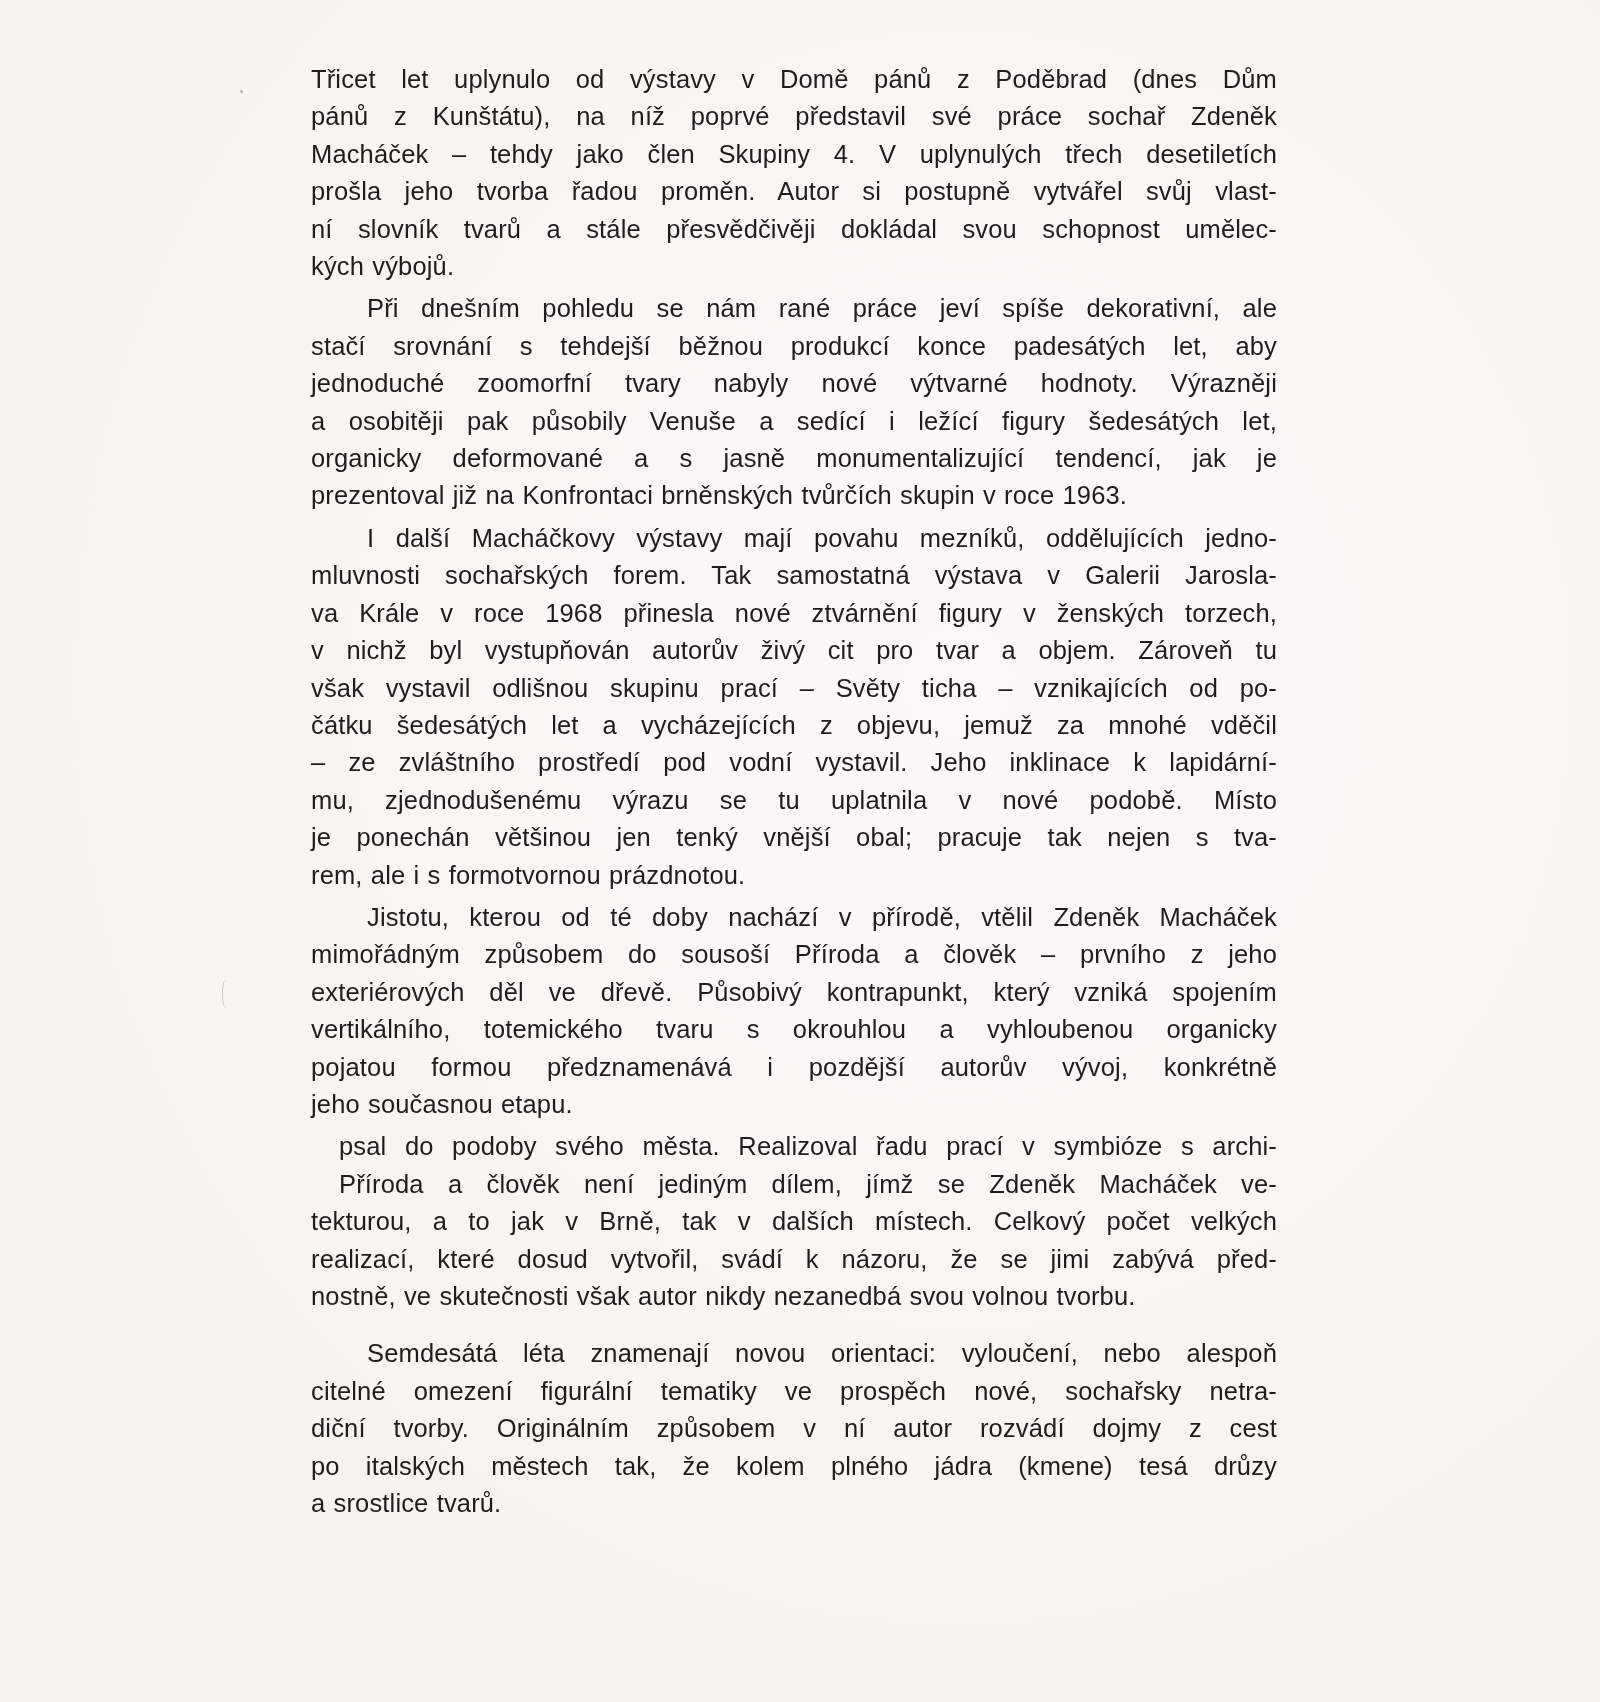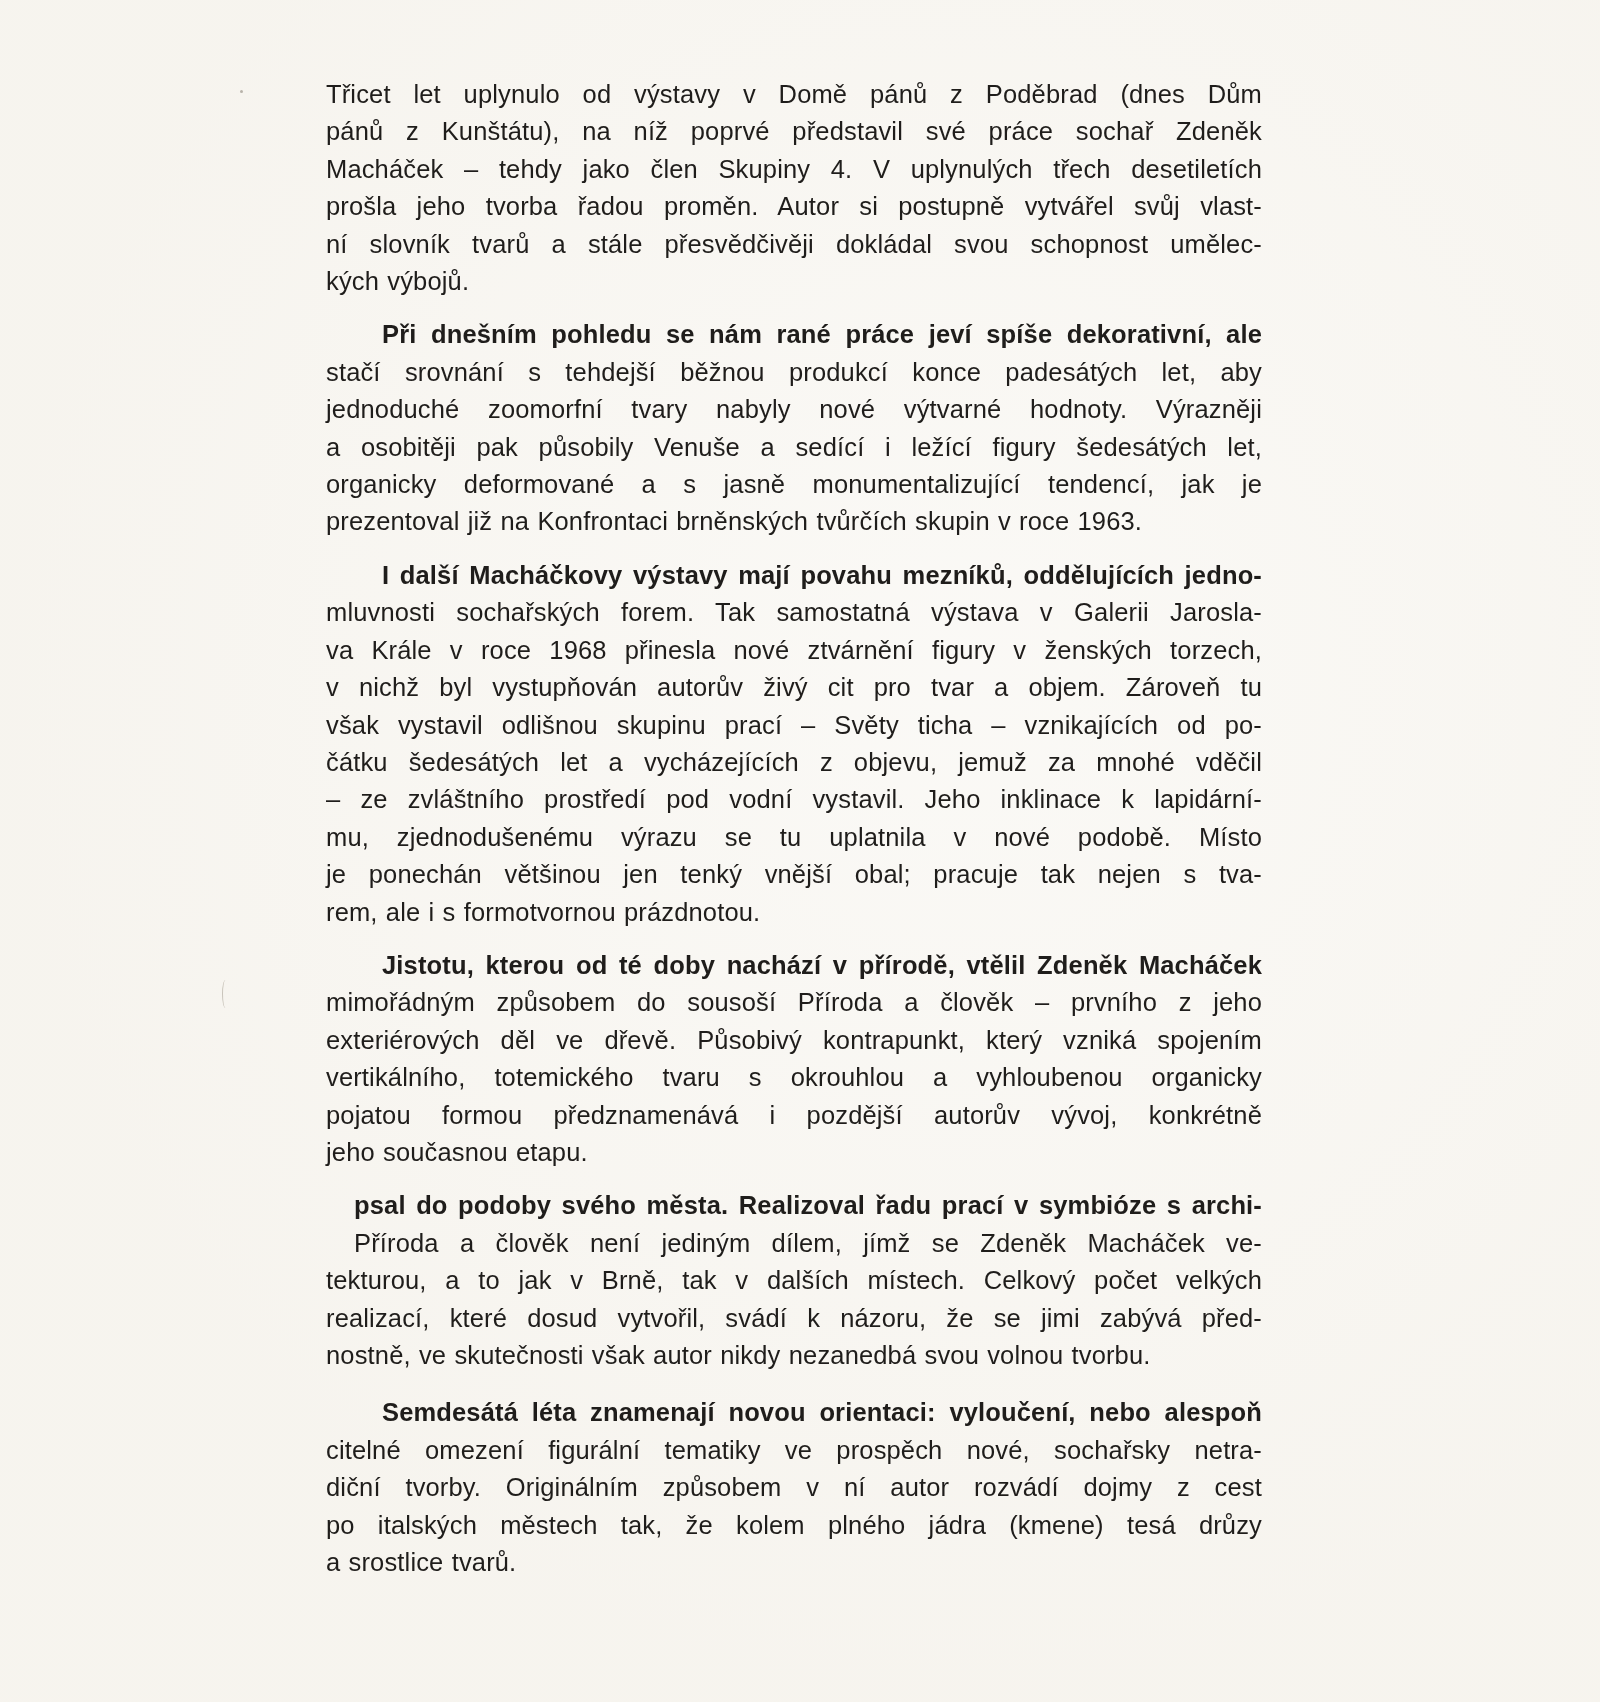"Třicet let uplynulo od výstavy" .para { margin: 16px -> 1px }
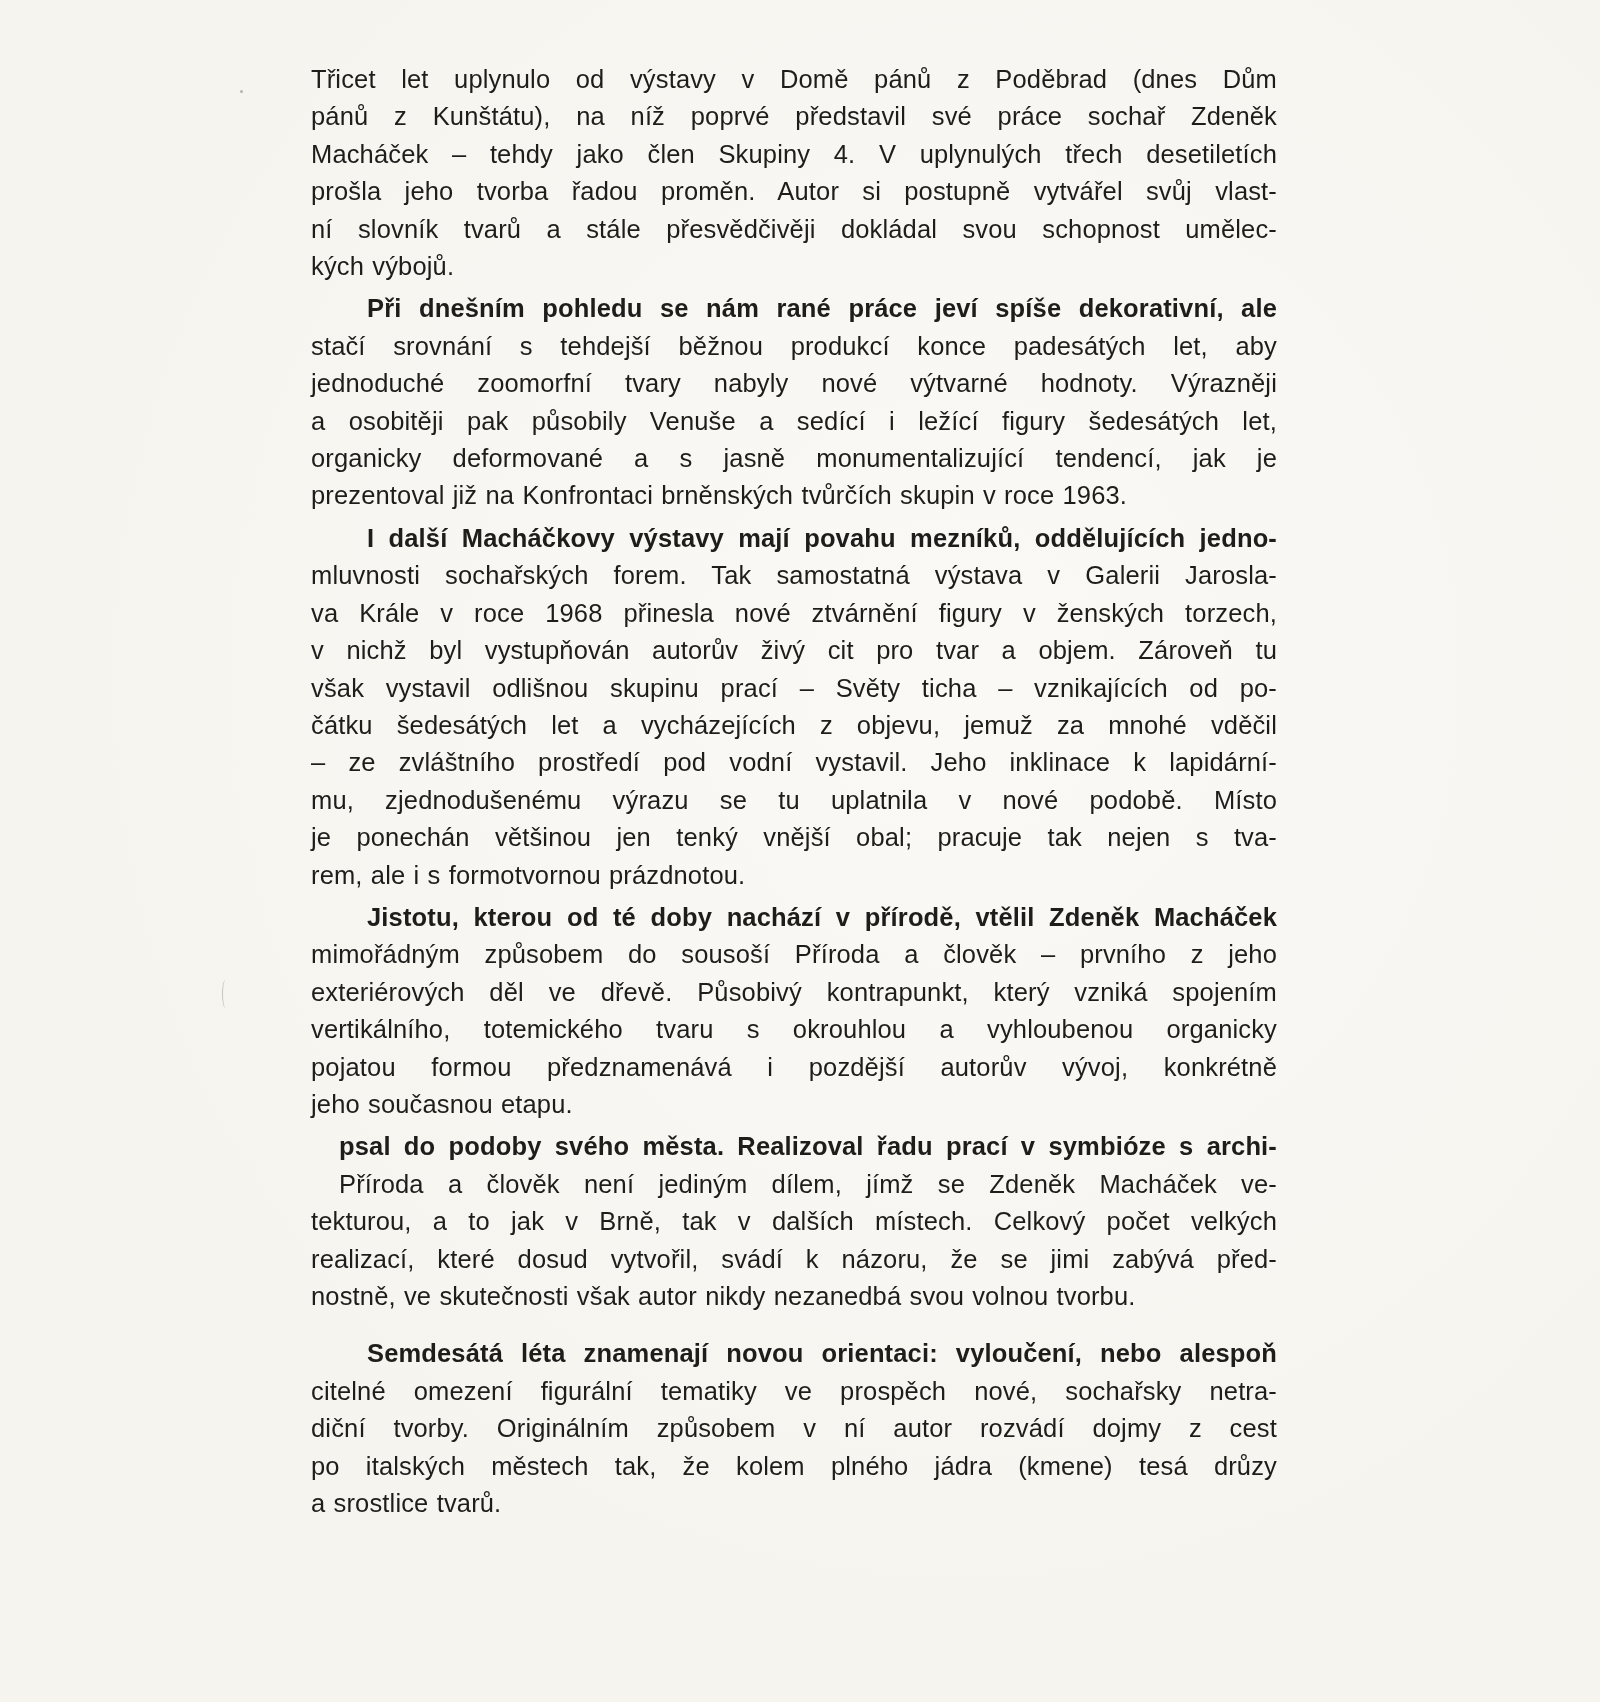"Při dnešním pohledu se nám" .para.indented .line:first-child { font-weight: bold -> none }
